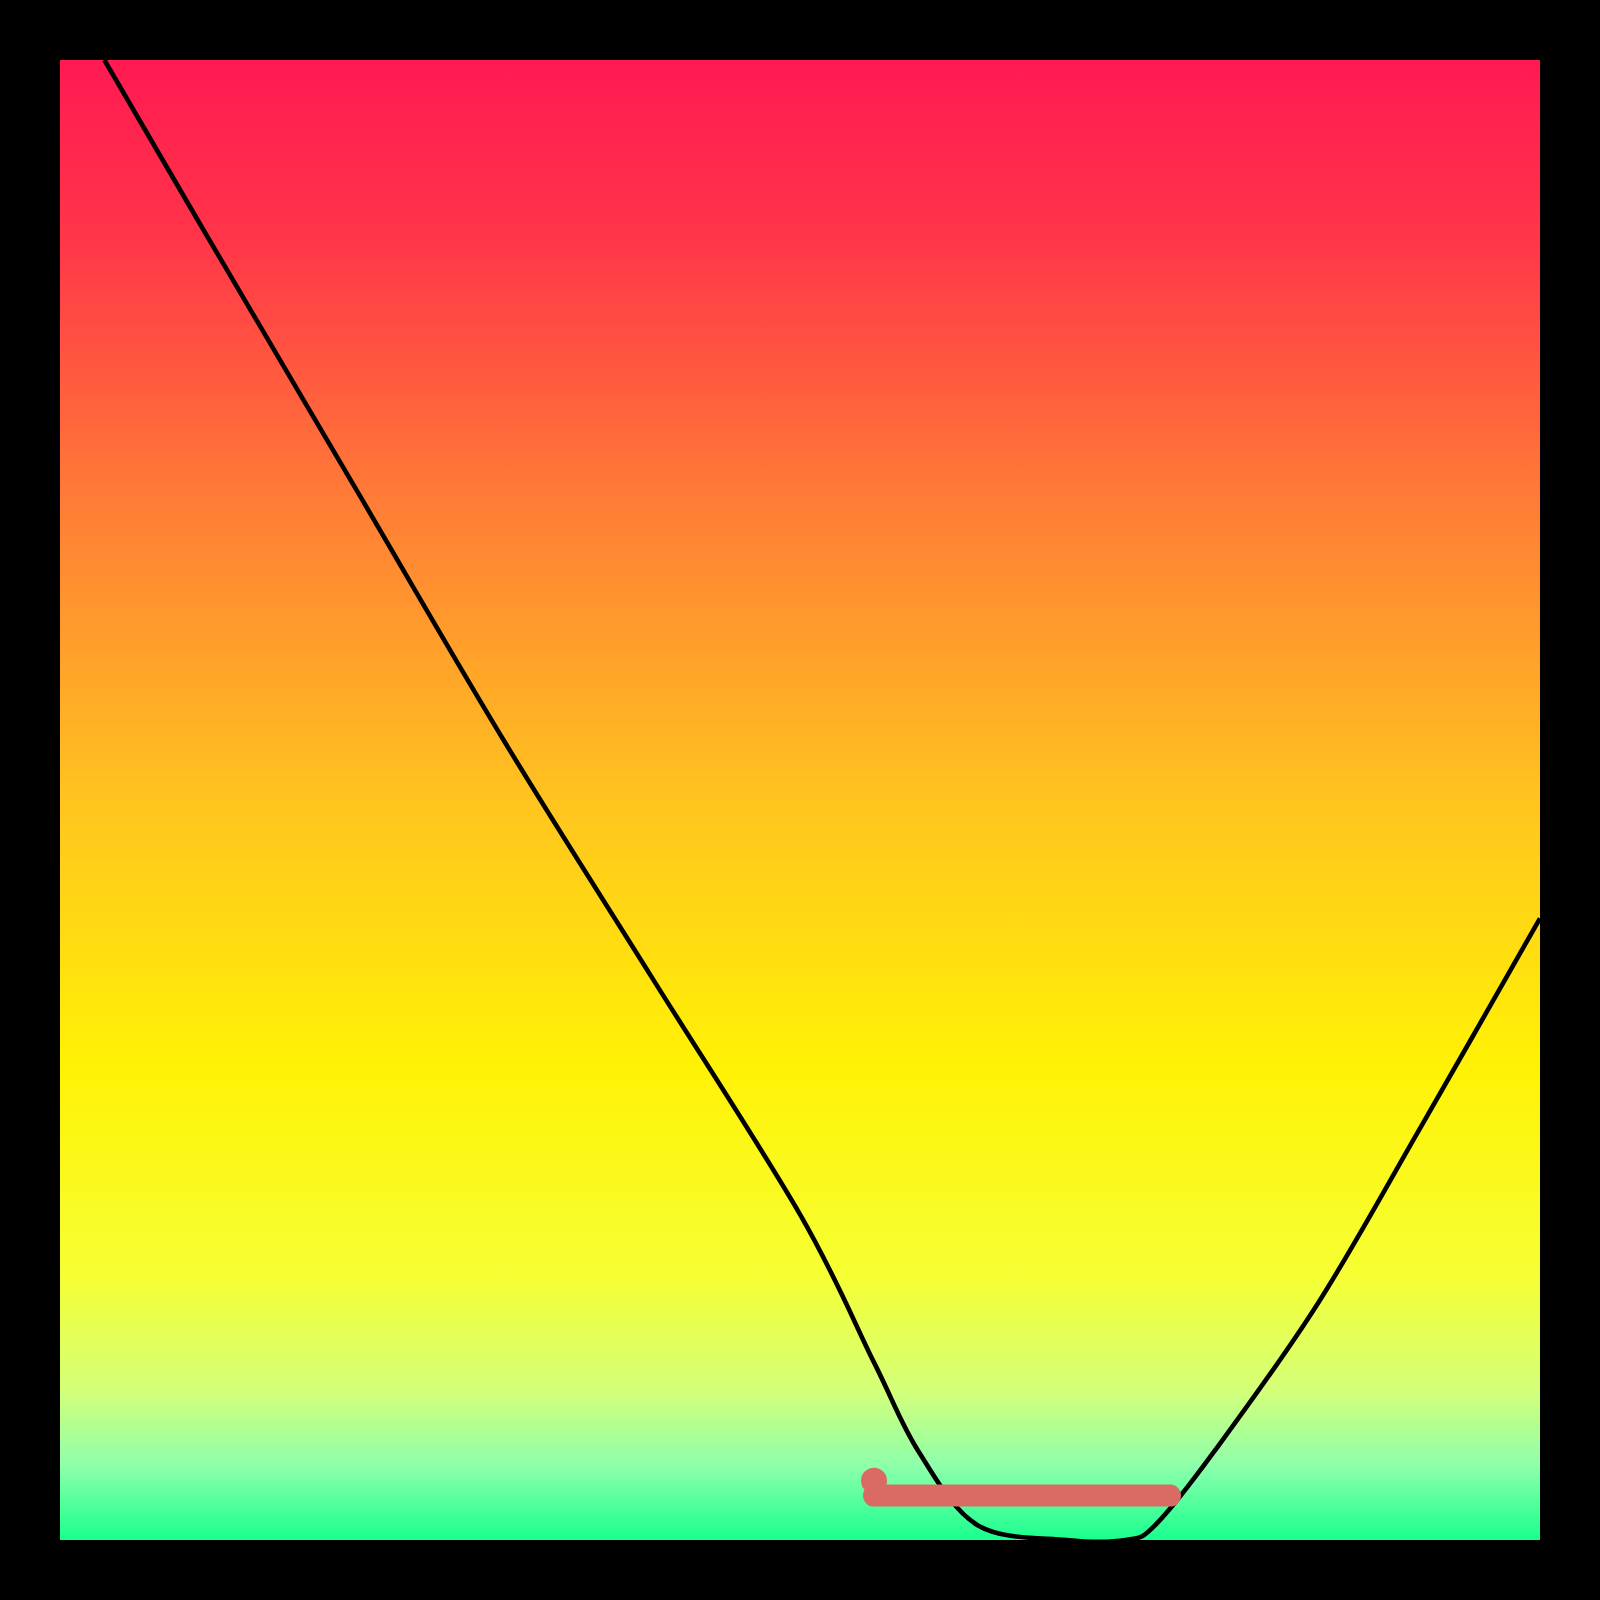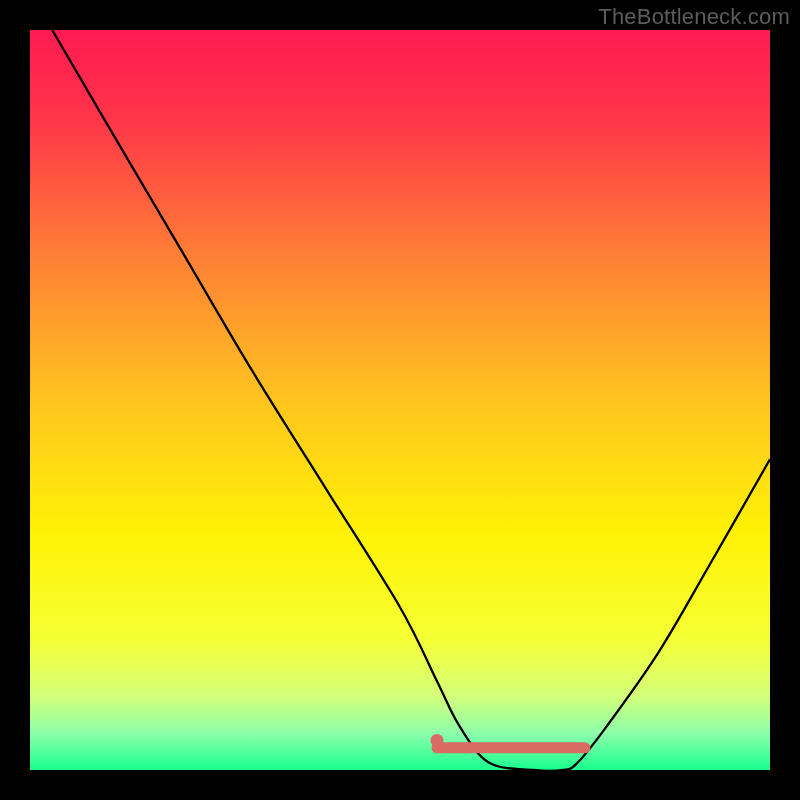"TheBottleneck.com" div.watermark { html: <div>TheBottleneck.com</div> -> none }
